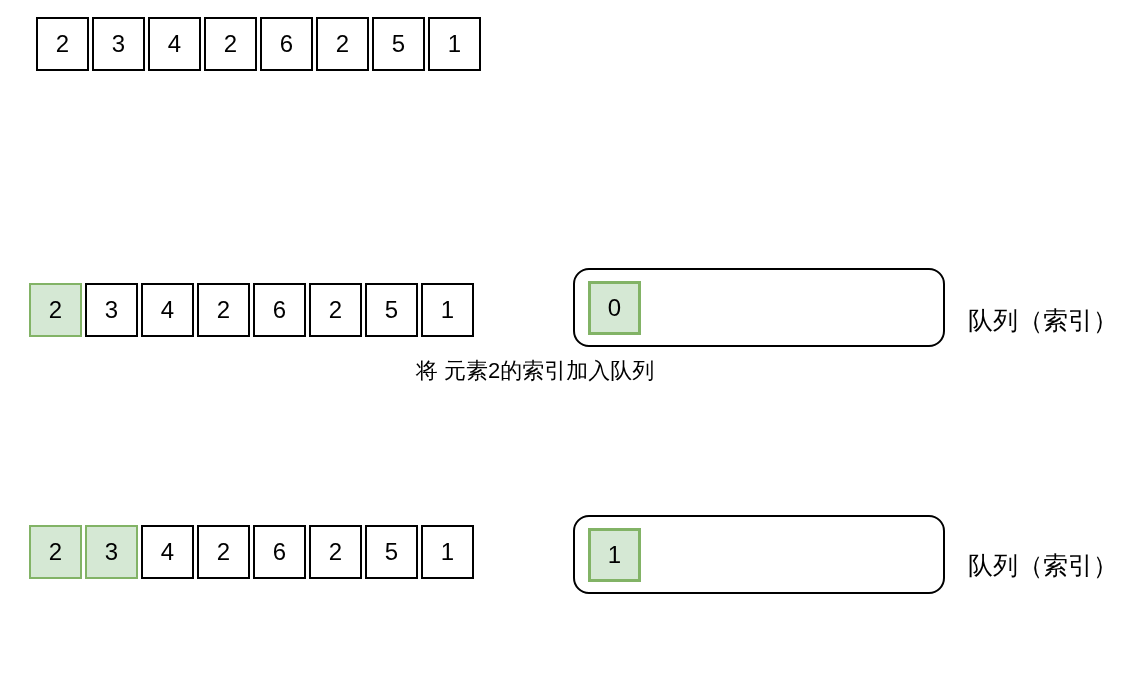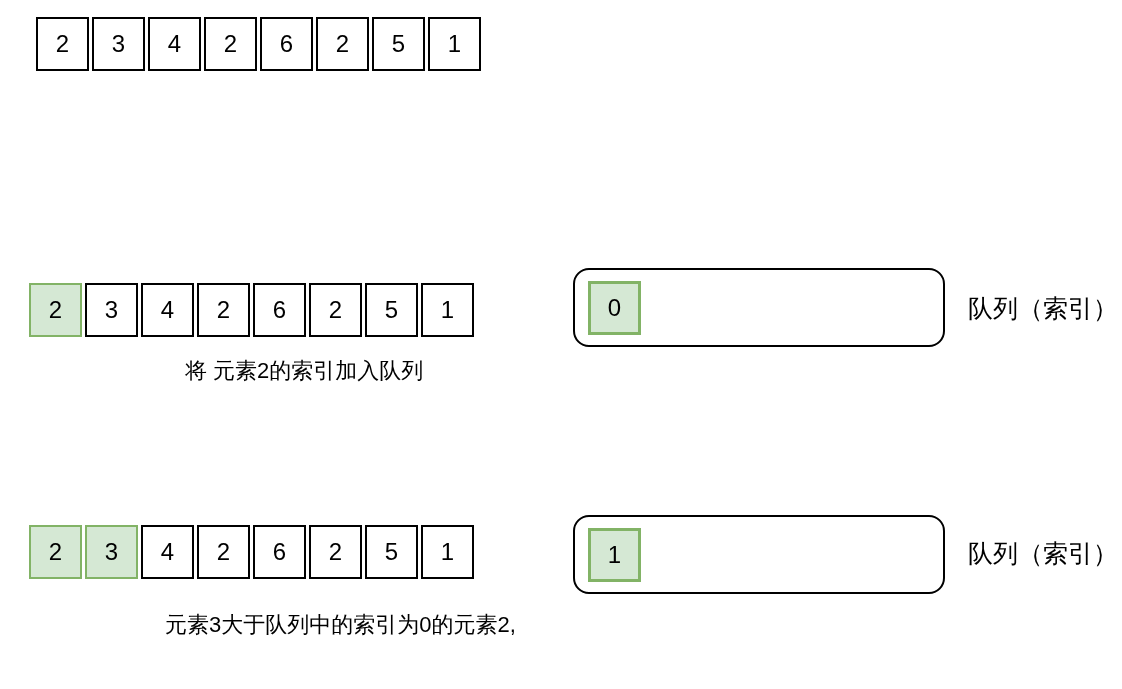"队列（索引）" .queue-label { margin-top: none -> 12px }
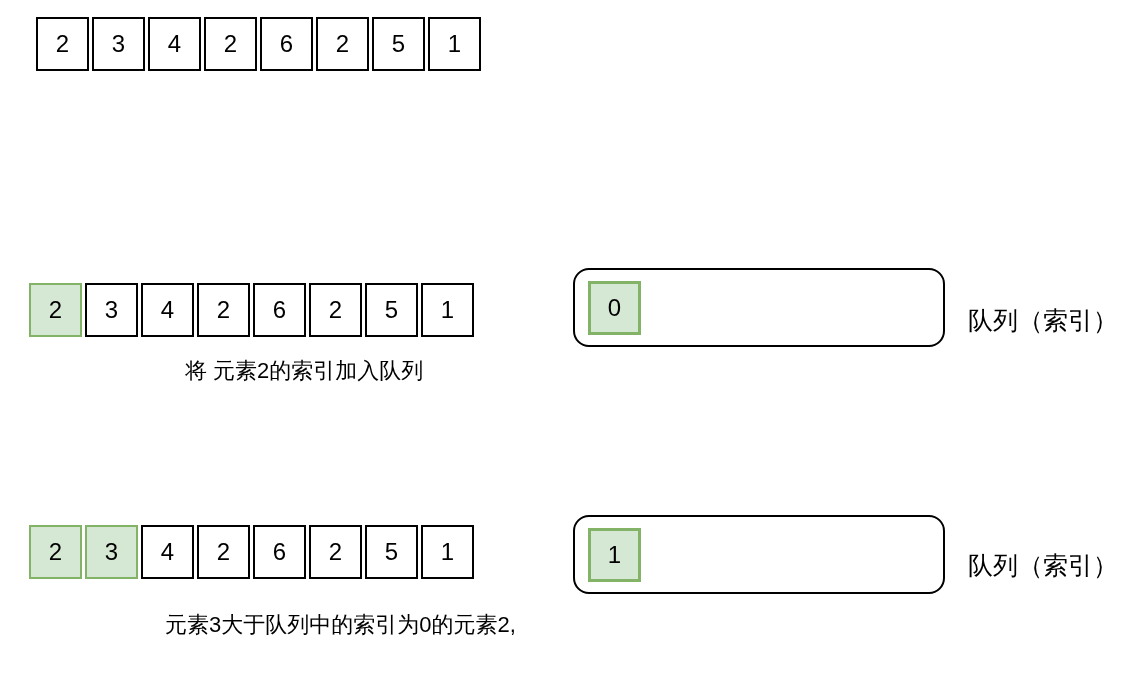"将 元素2的索引加入队列" .caption { text-align: left -> center }
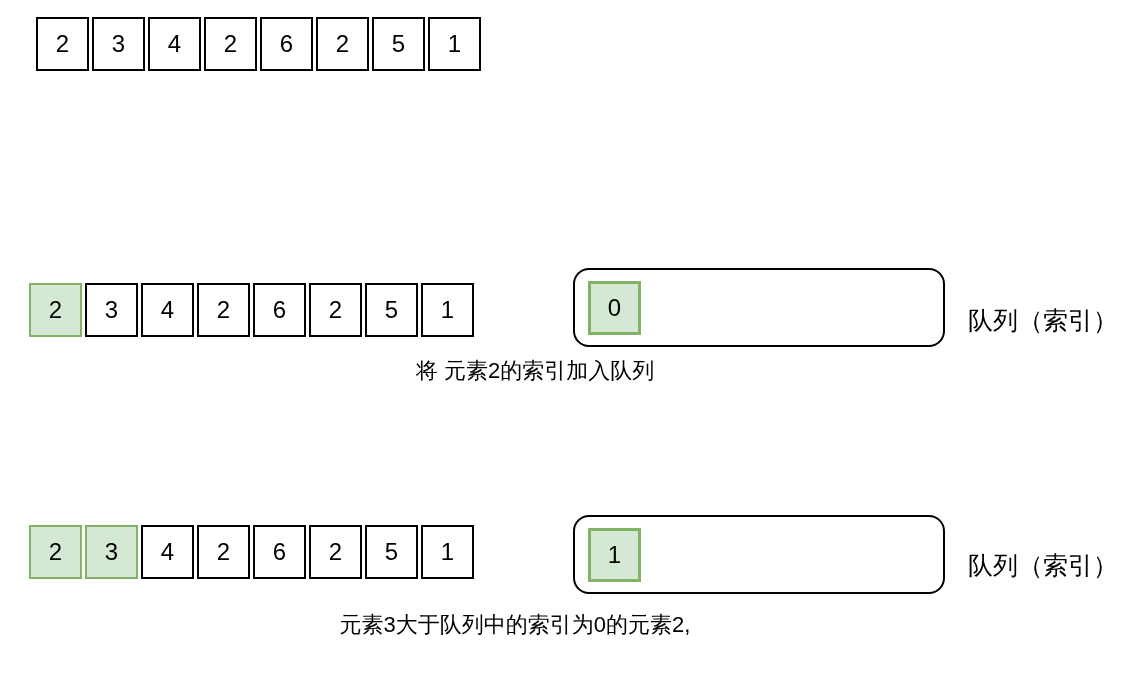"元素3大于队列中的索引为0的元素2," div { html: <div>元素3大于队列中的索引为0的元素2,</div> -> none }
